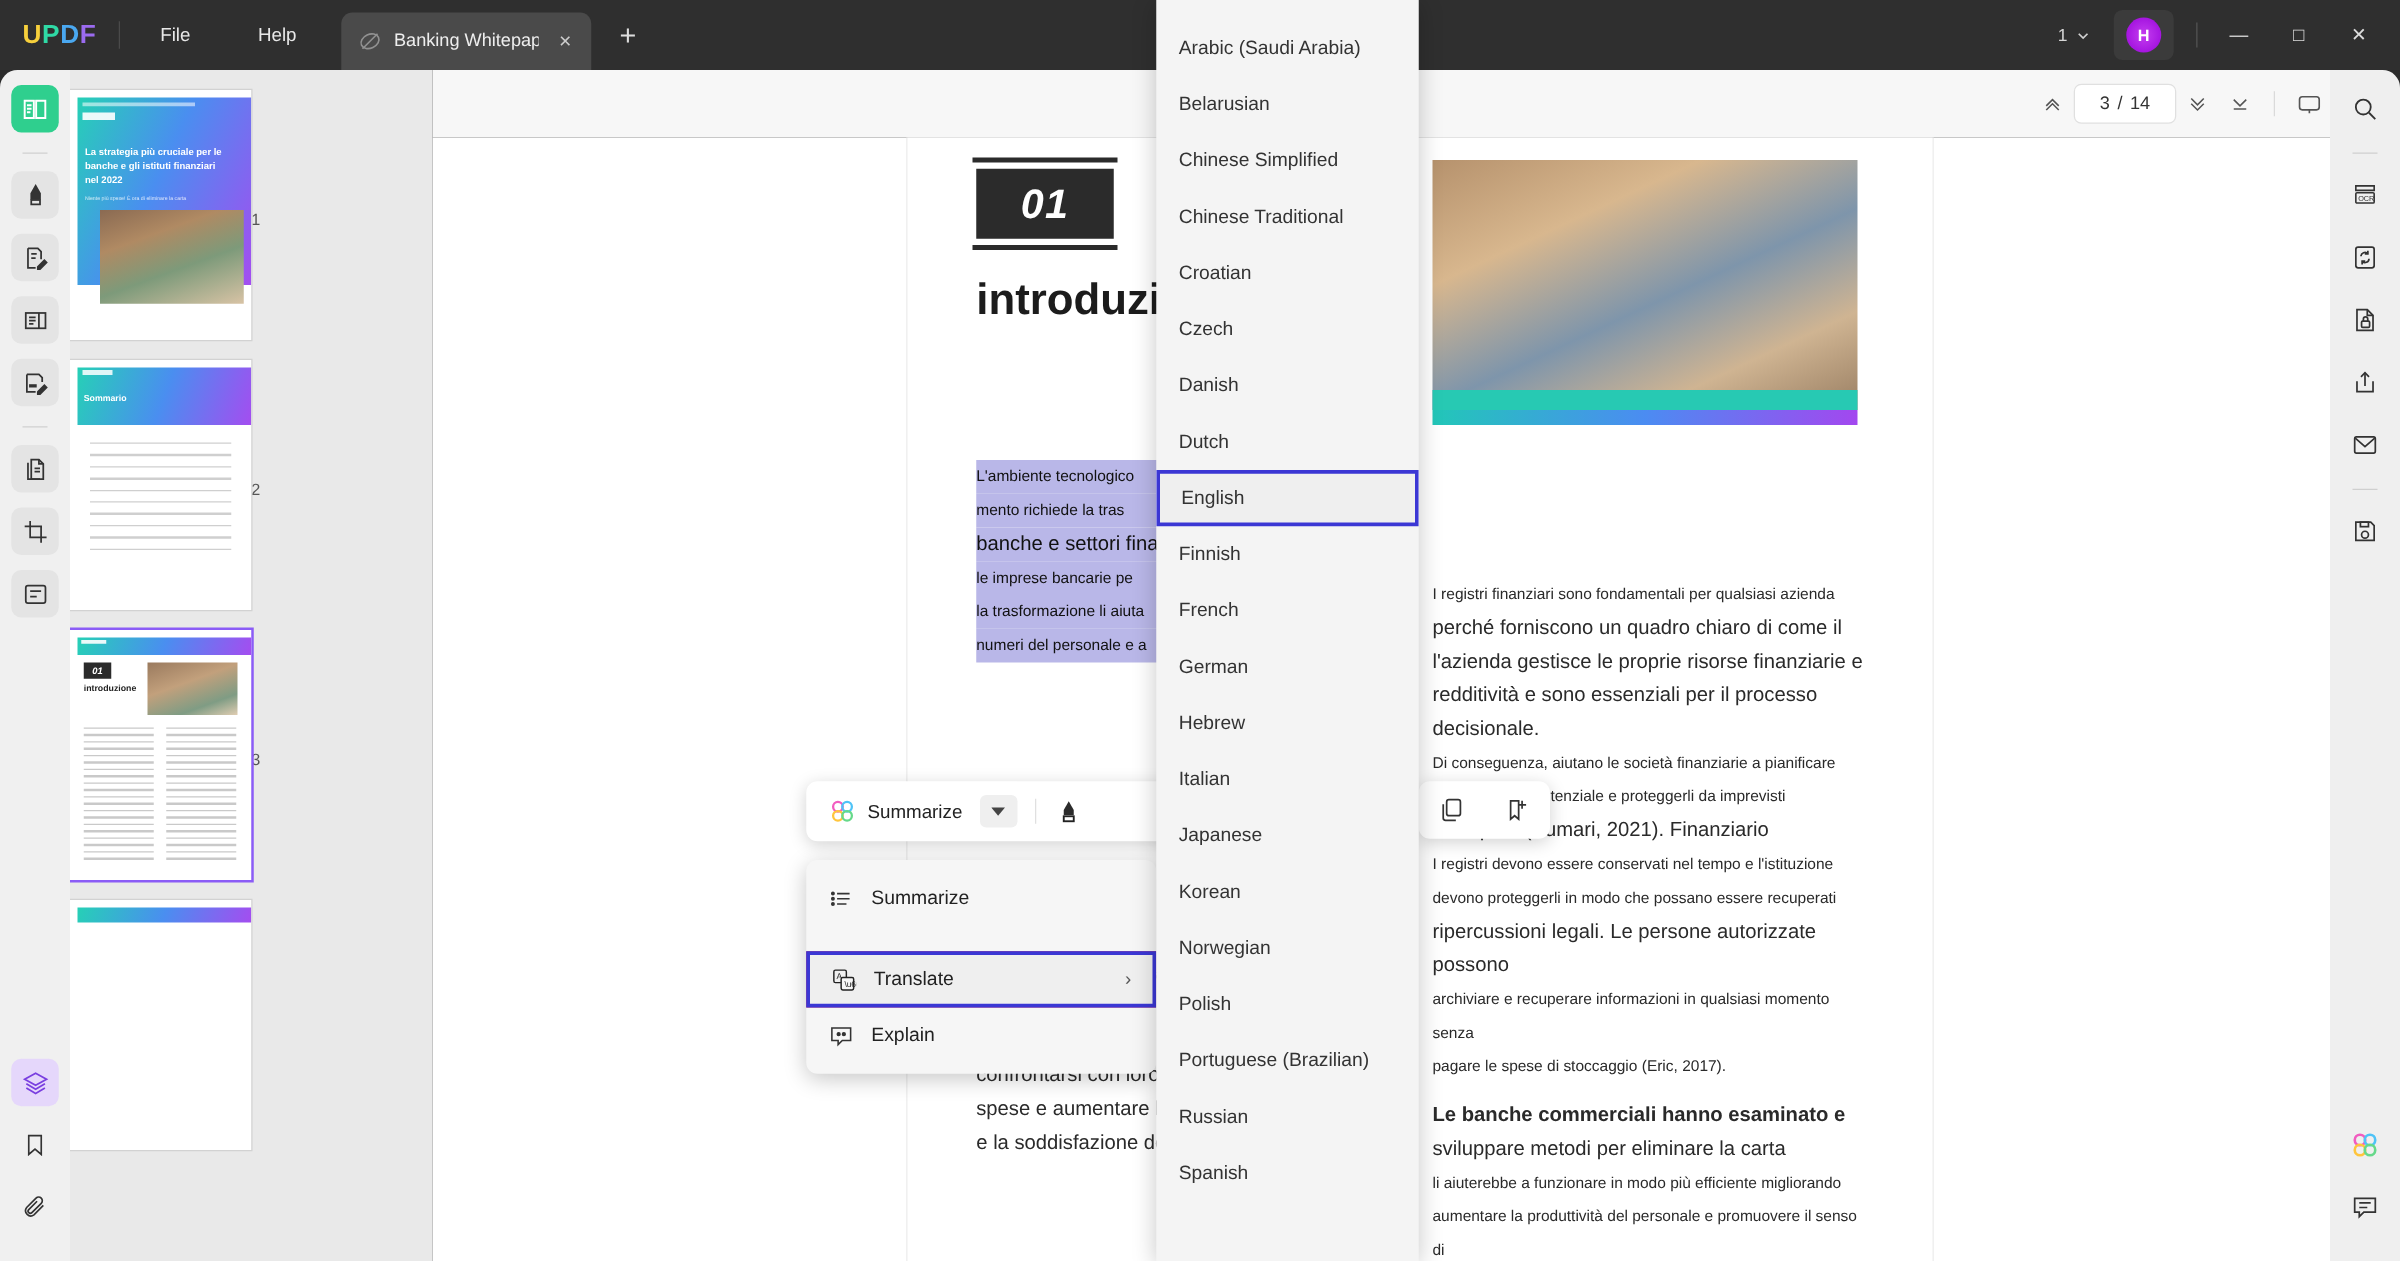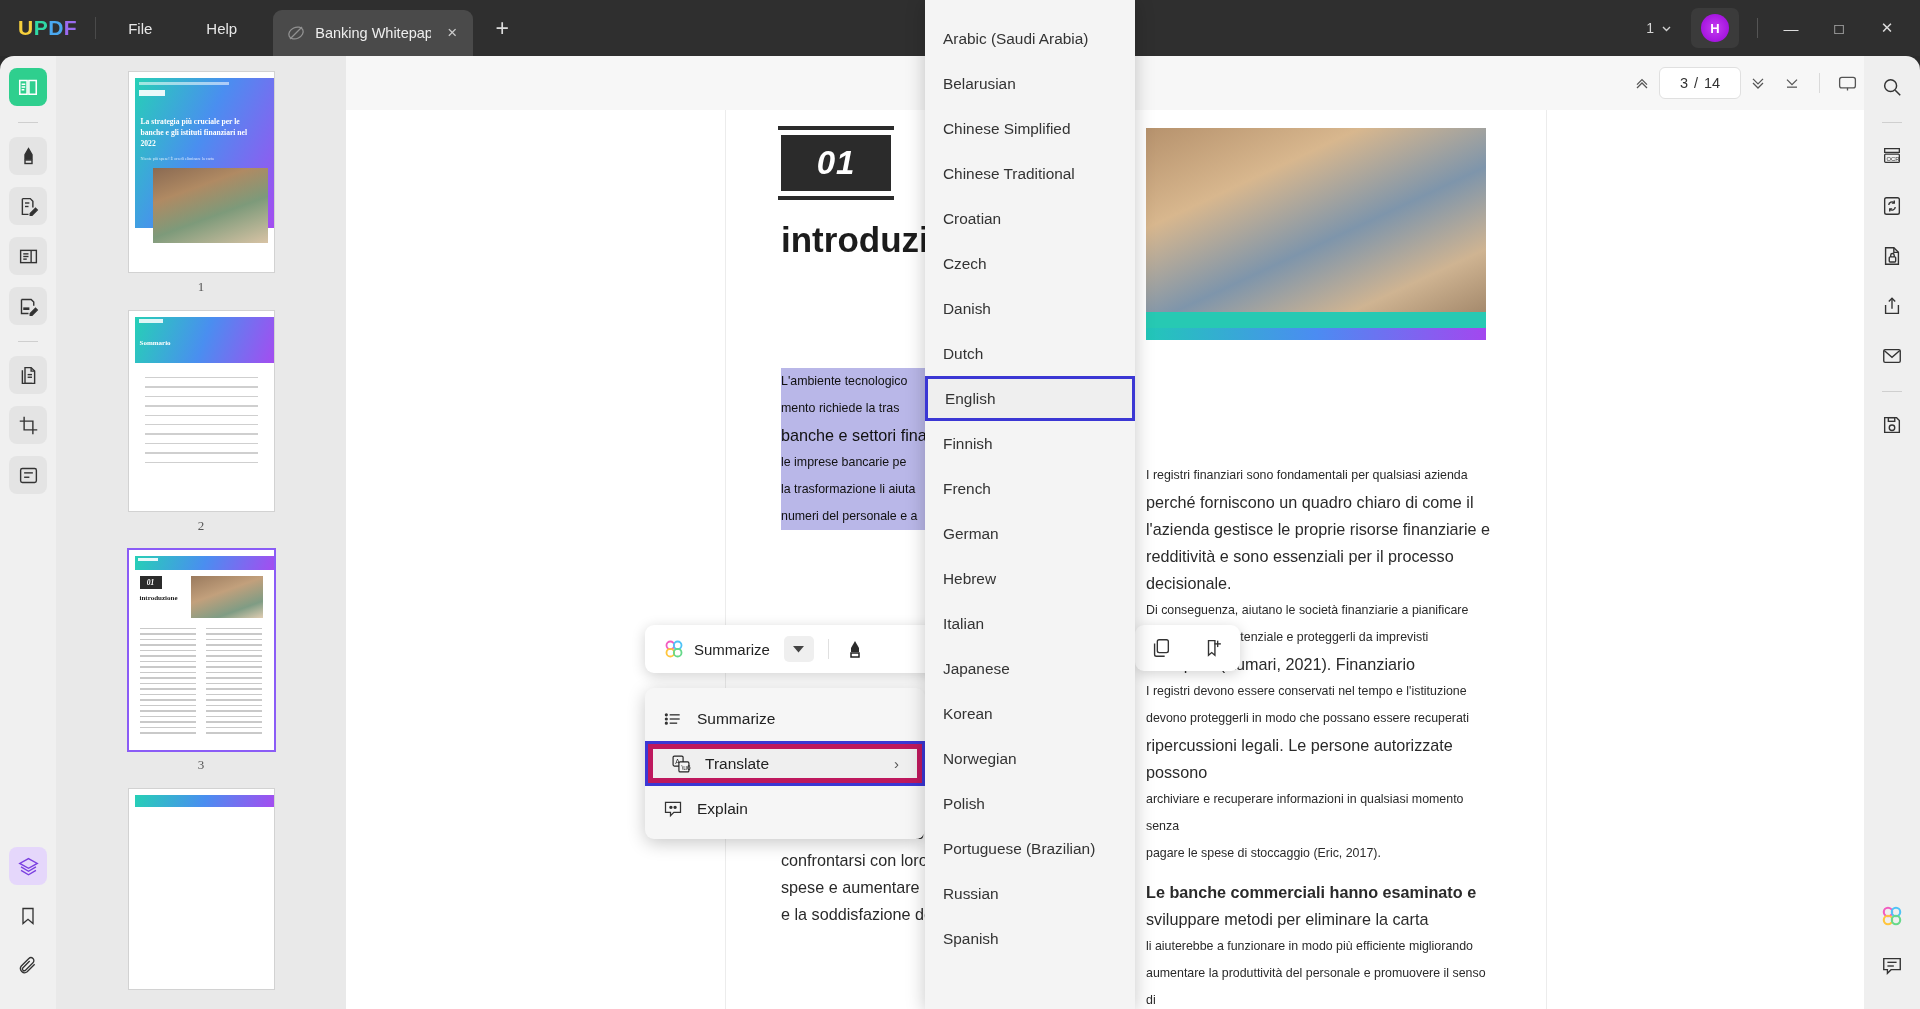"La strategia più cruciale per" .thumb-item { flex-direction: column -> row; font-family: Liberation Serif, serif -> none }
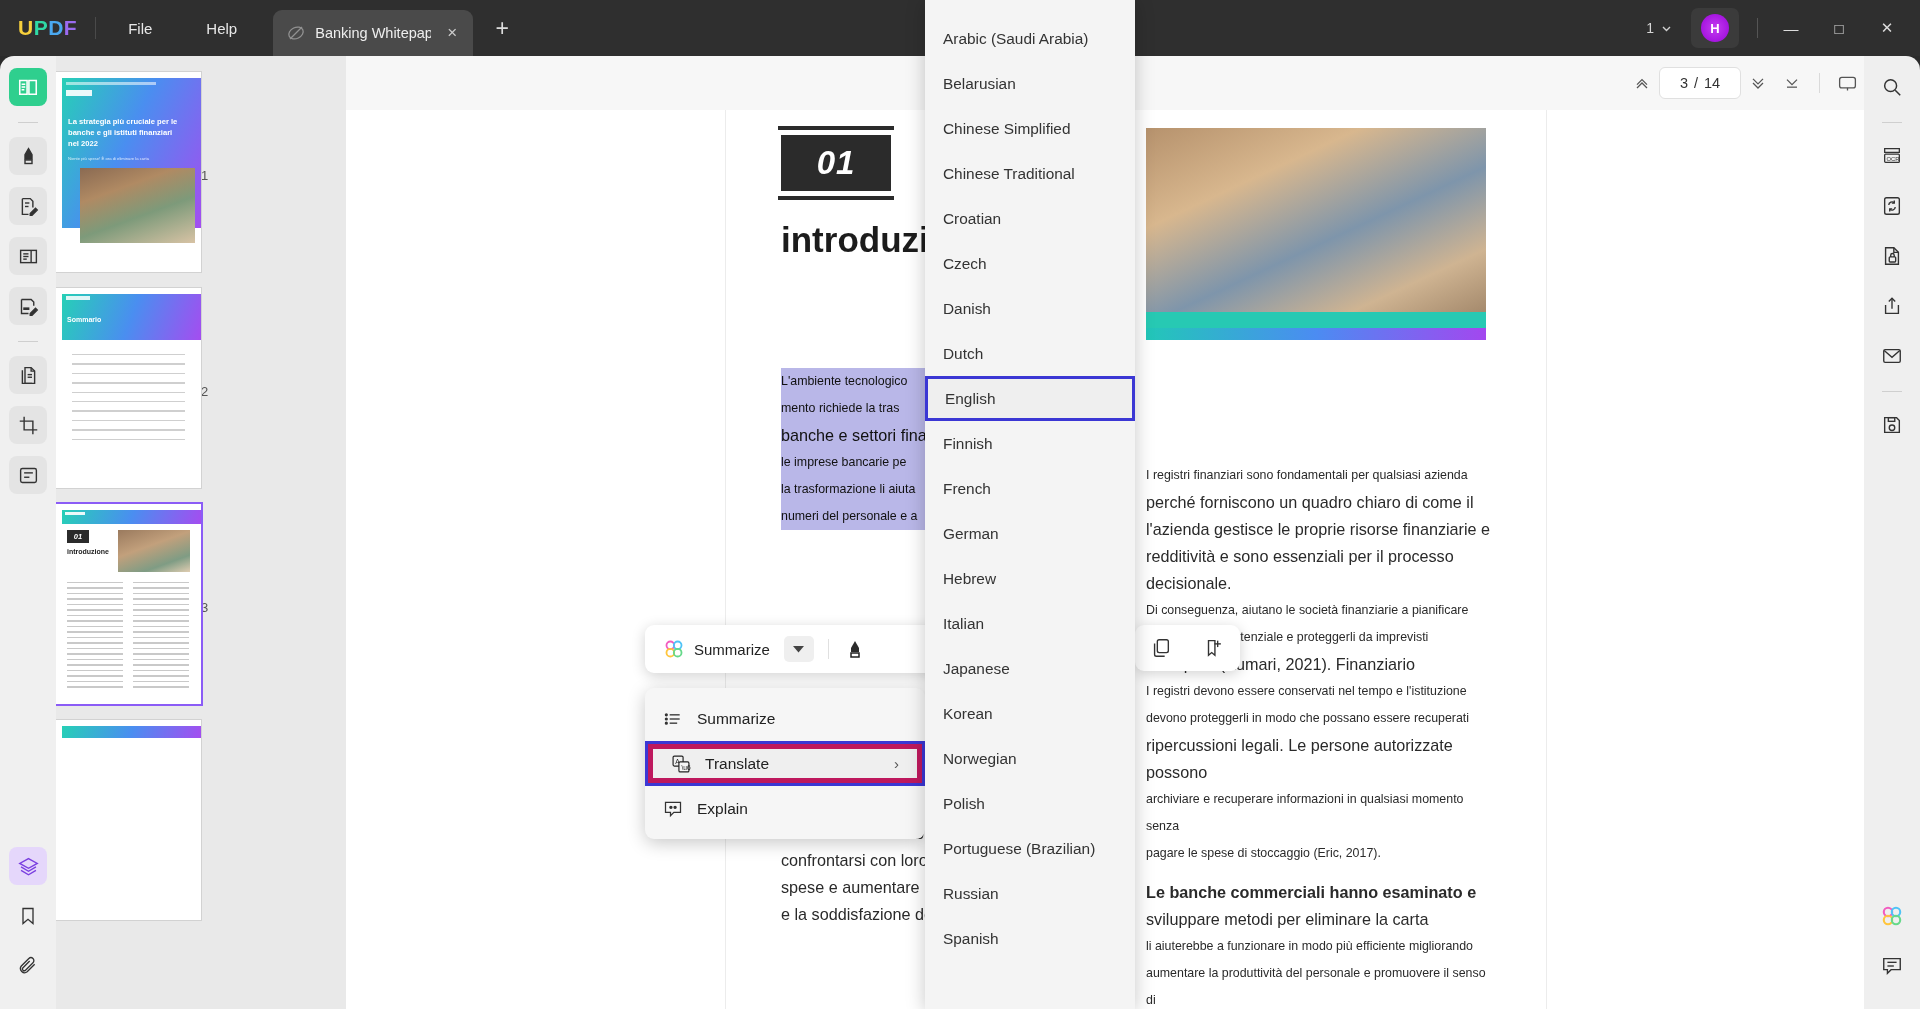"Translate" .ctx-item.highlight { border: 8px solid #be185d -> 2px solid #be185d; margin-top: none -> 20px }
